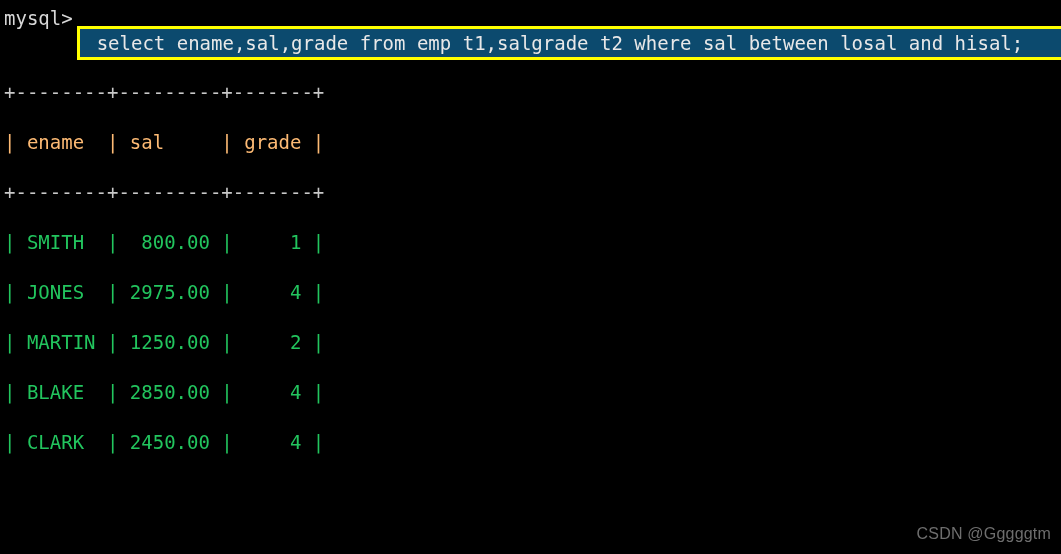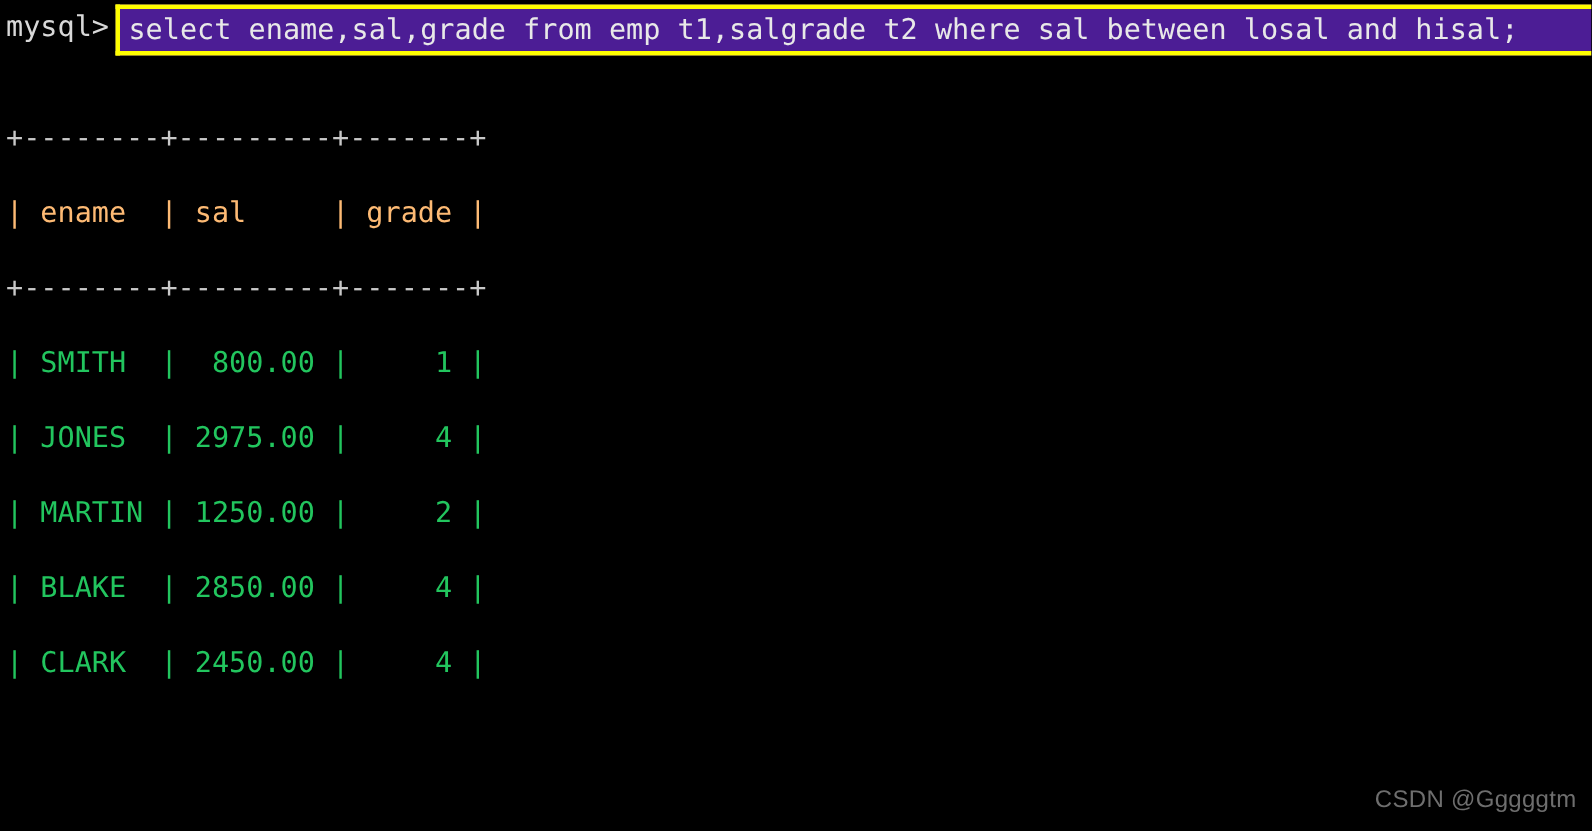"mysql>" .cmd-row { align-items: flex-end -> center }
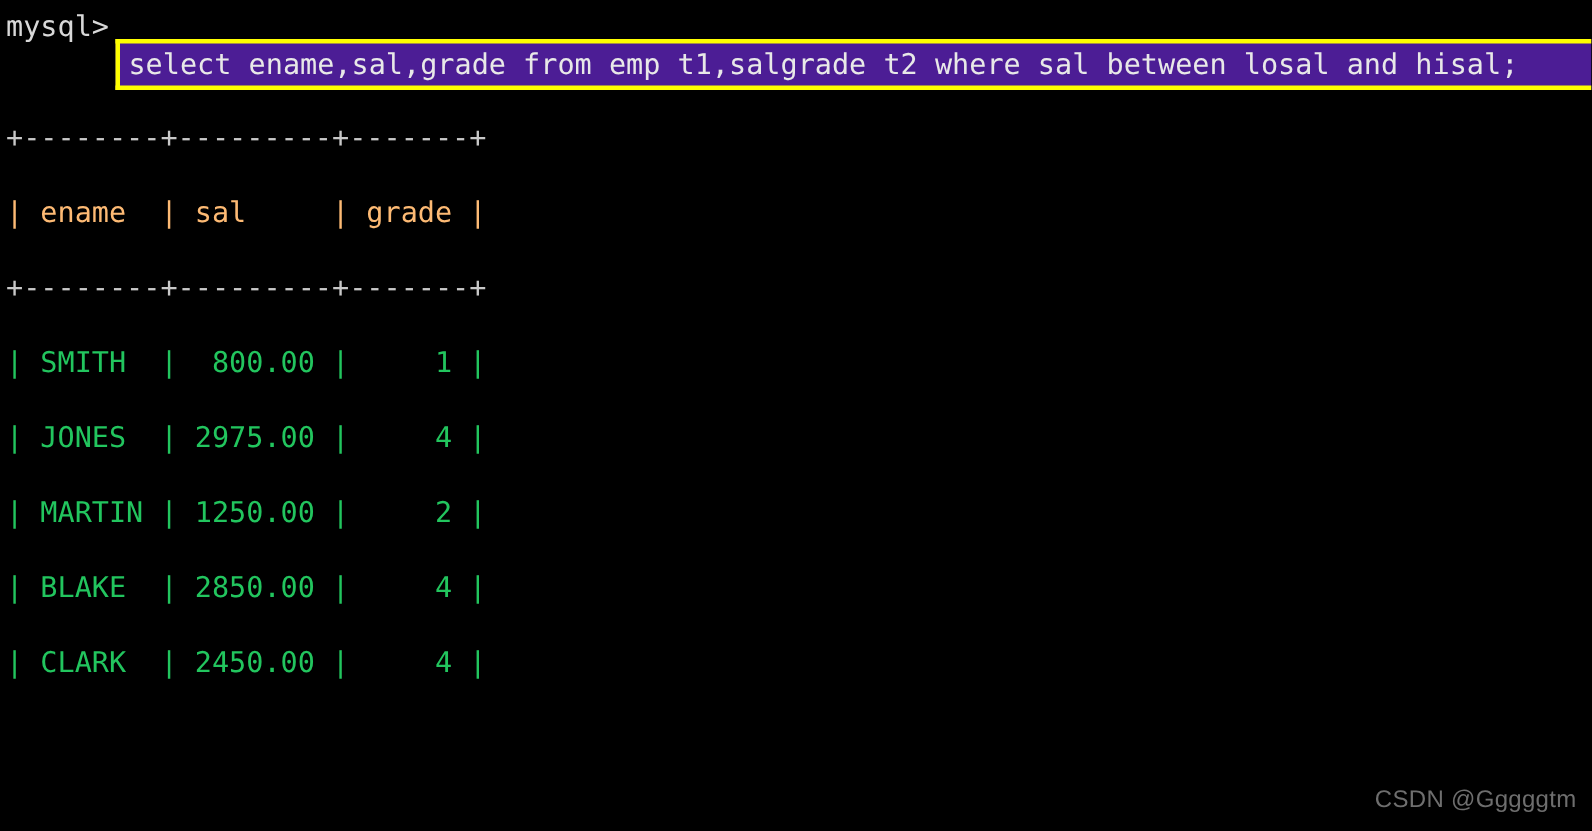"select ename,sal,grade from emp" .cmd-box { background: #4c1d95 -> #0c4a6e; padding-left: 6px -> 17px }
